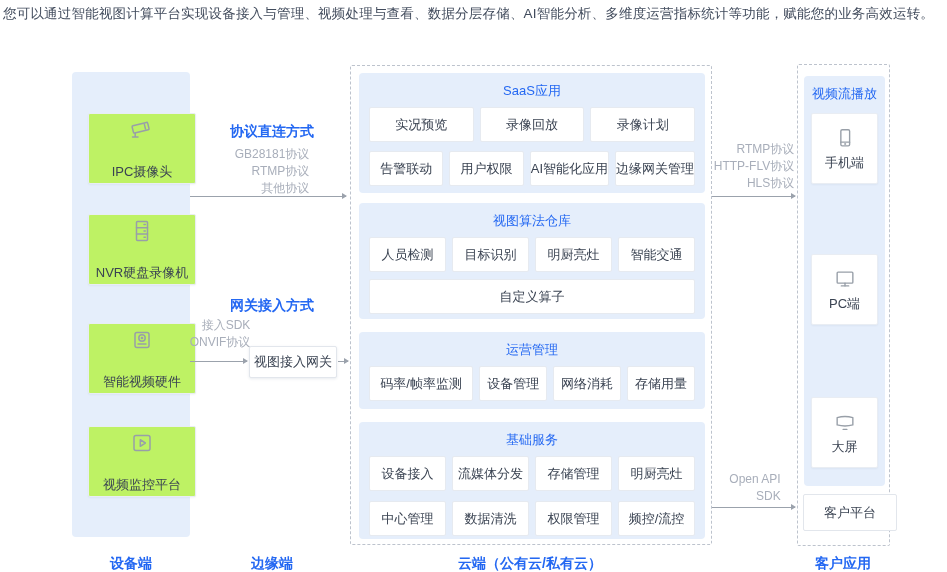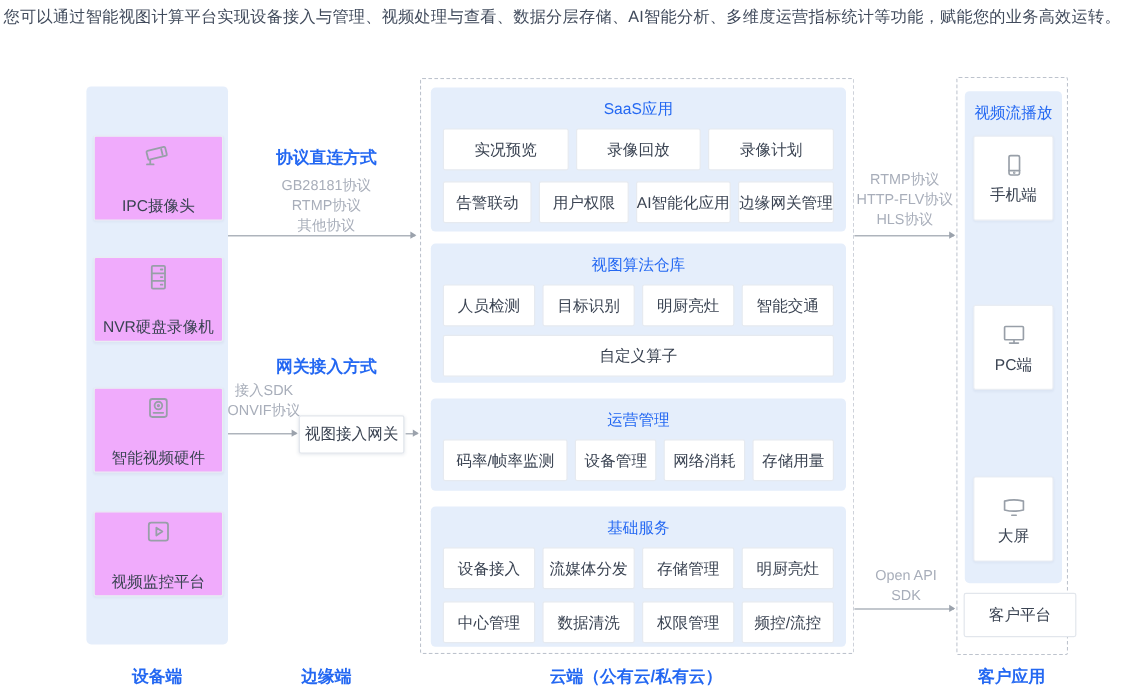"GB28181协议" .proto-stack { text-align: none -> right }
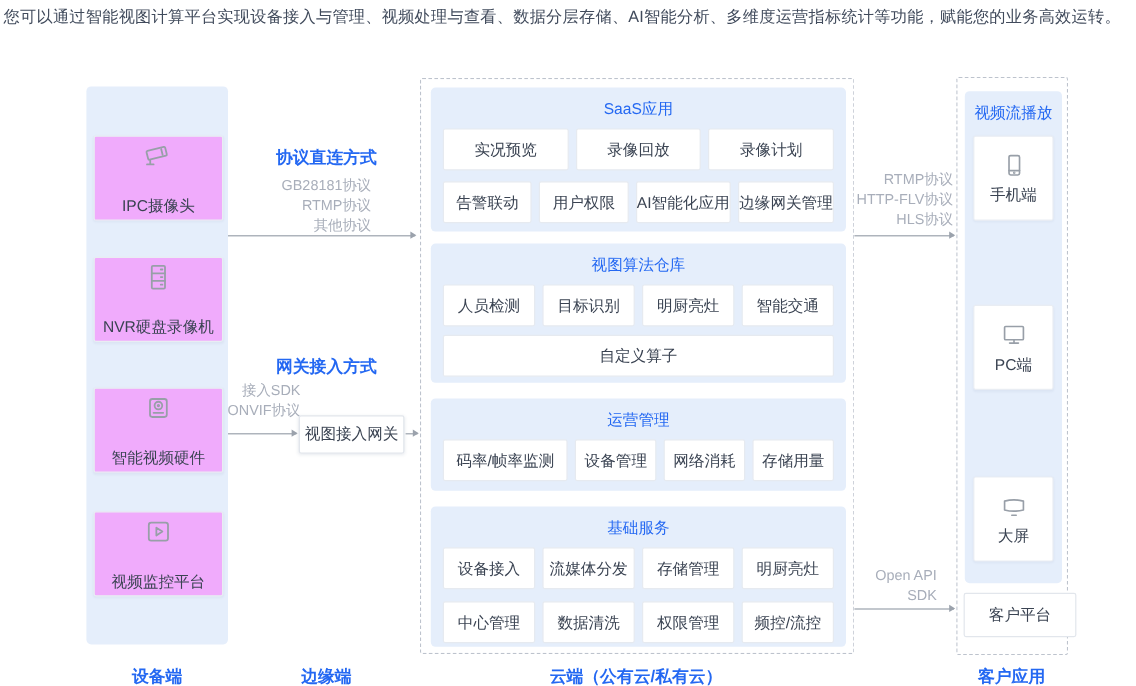"IPC摄像头" .dev-card { background: #f0abfc -> #bef264; left: 6px -> 16px }
